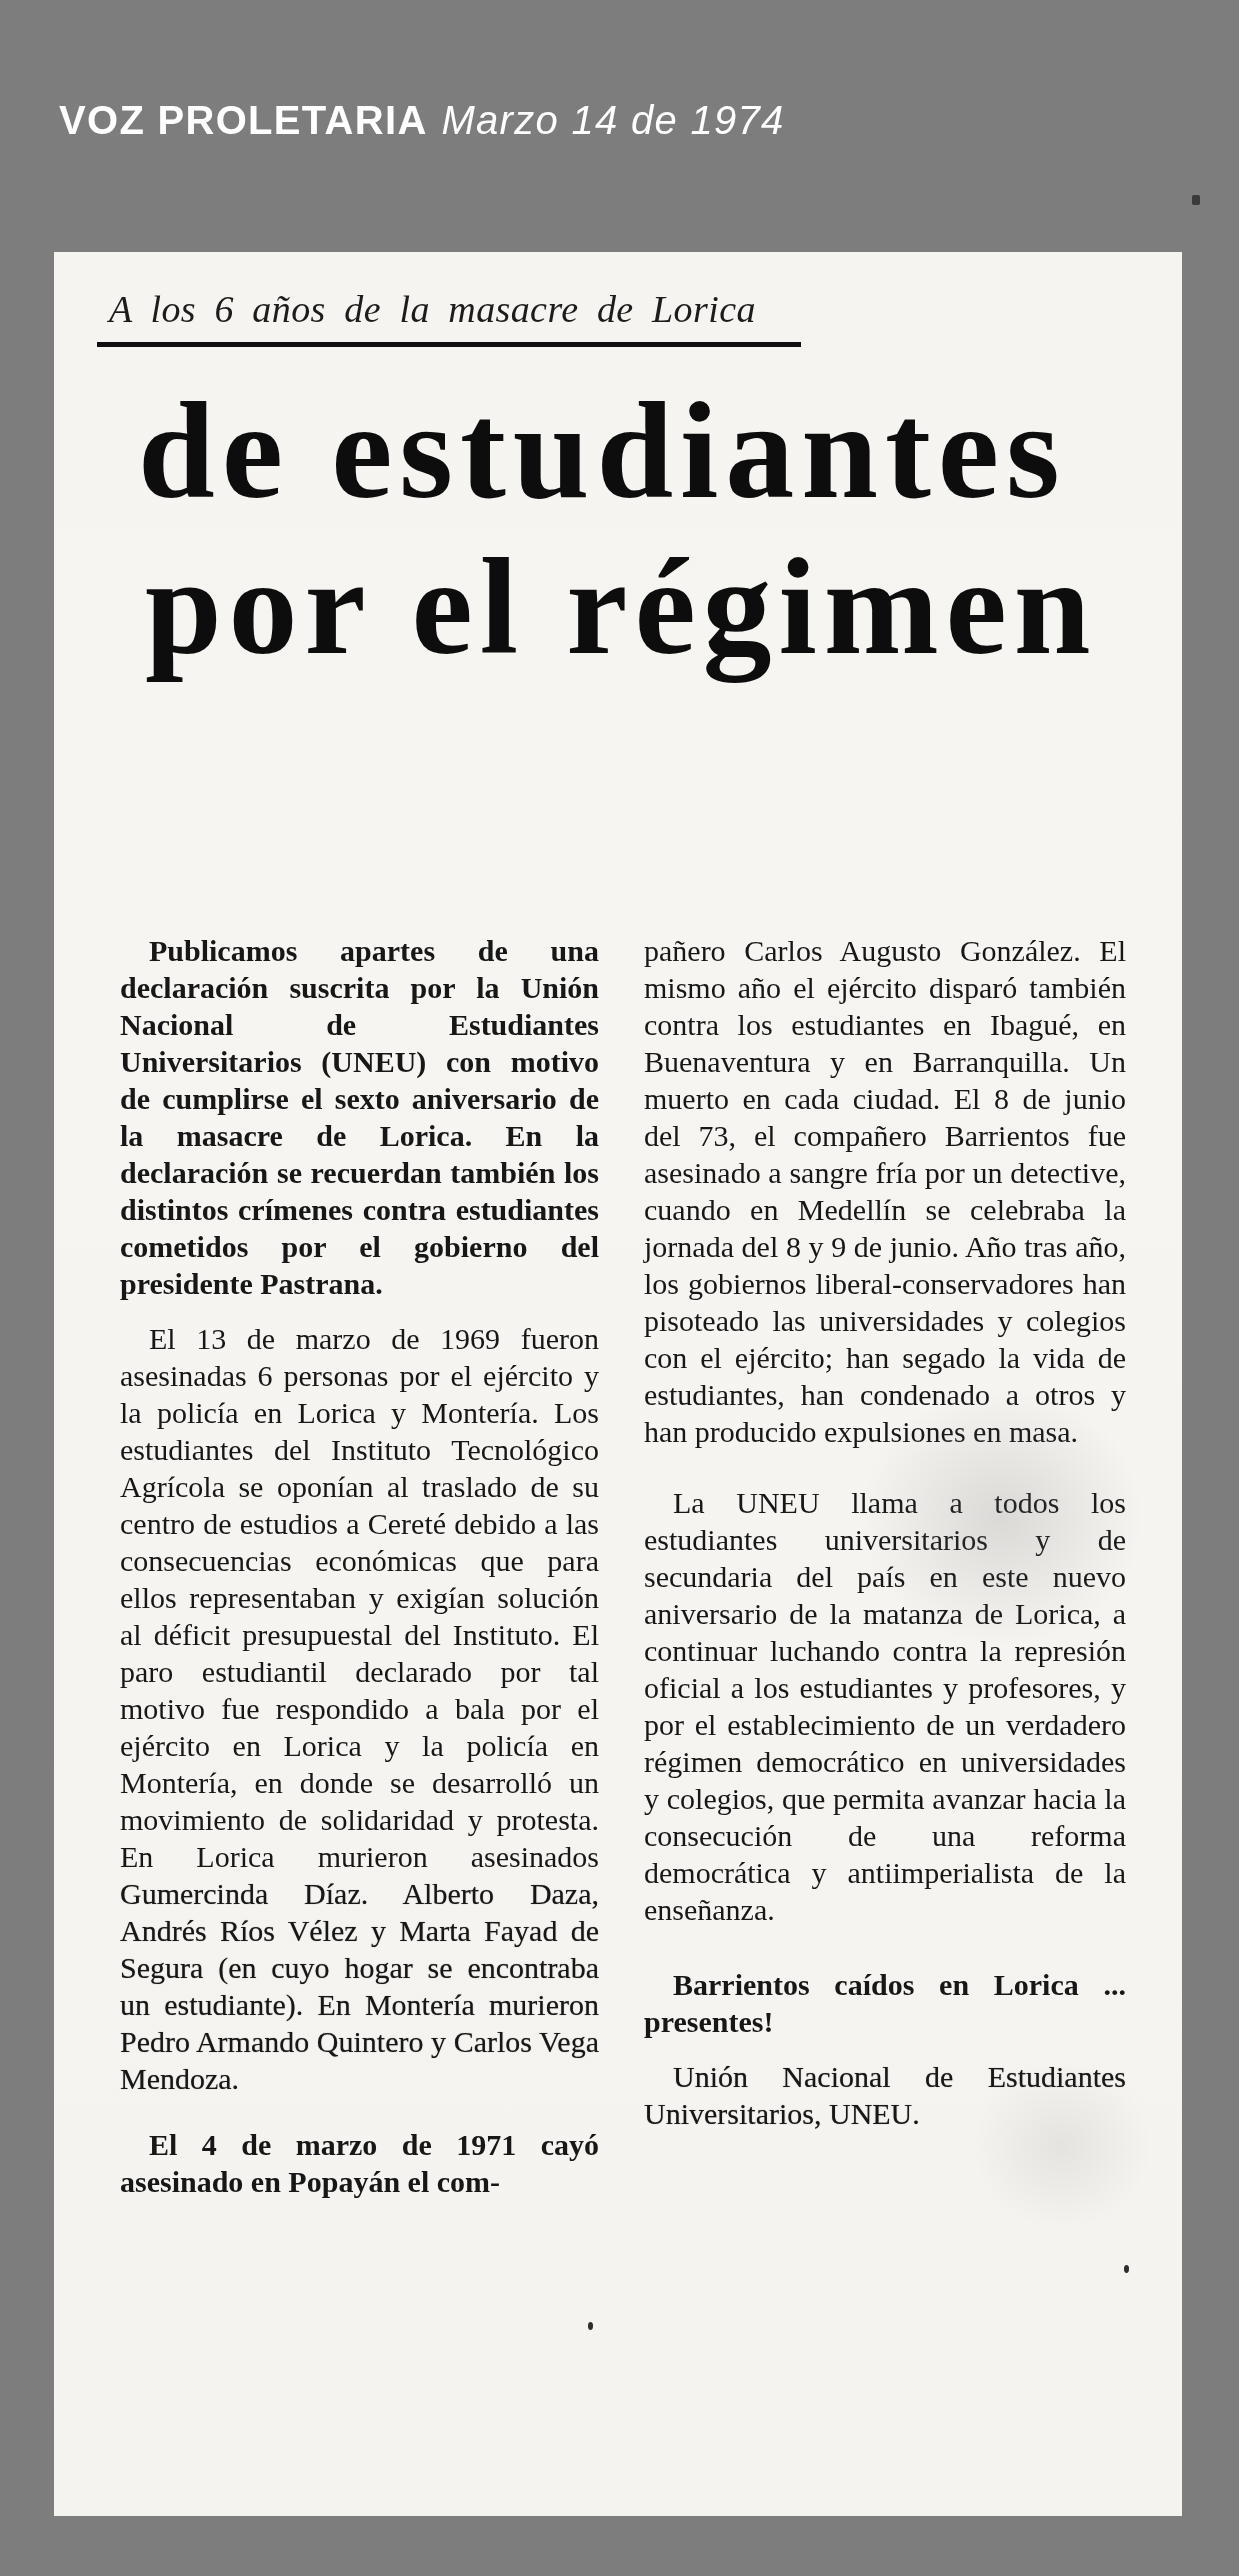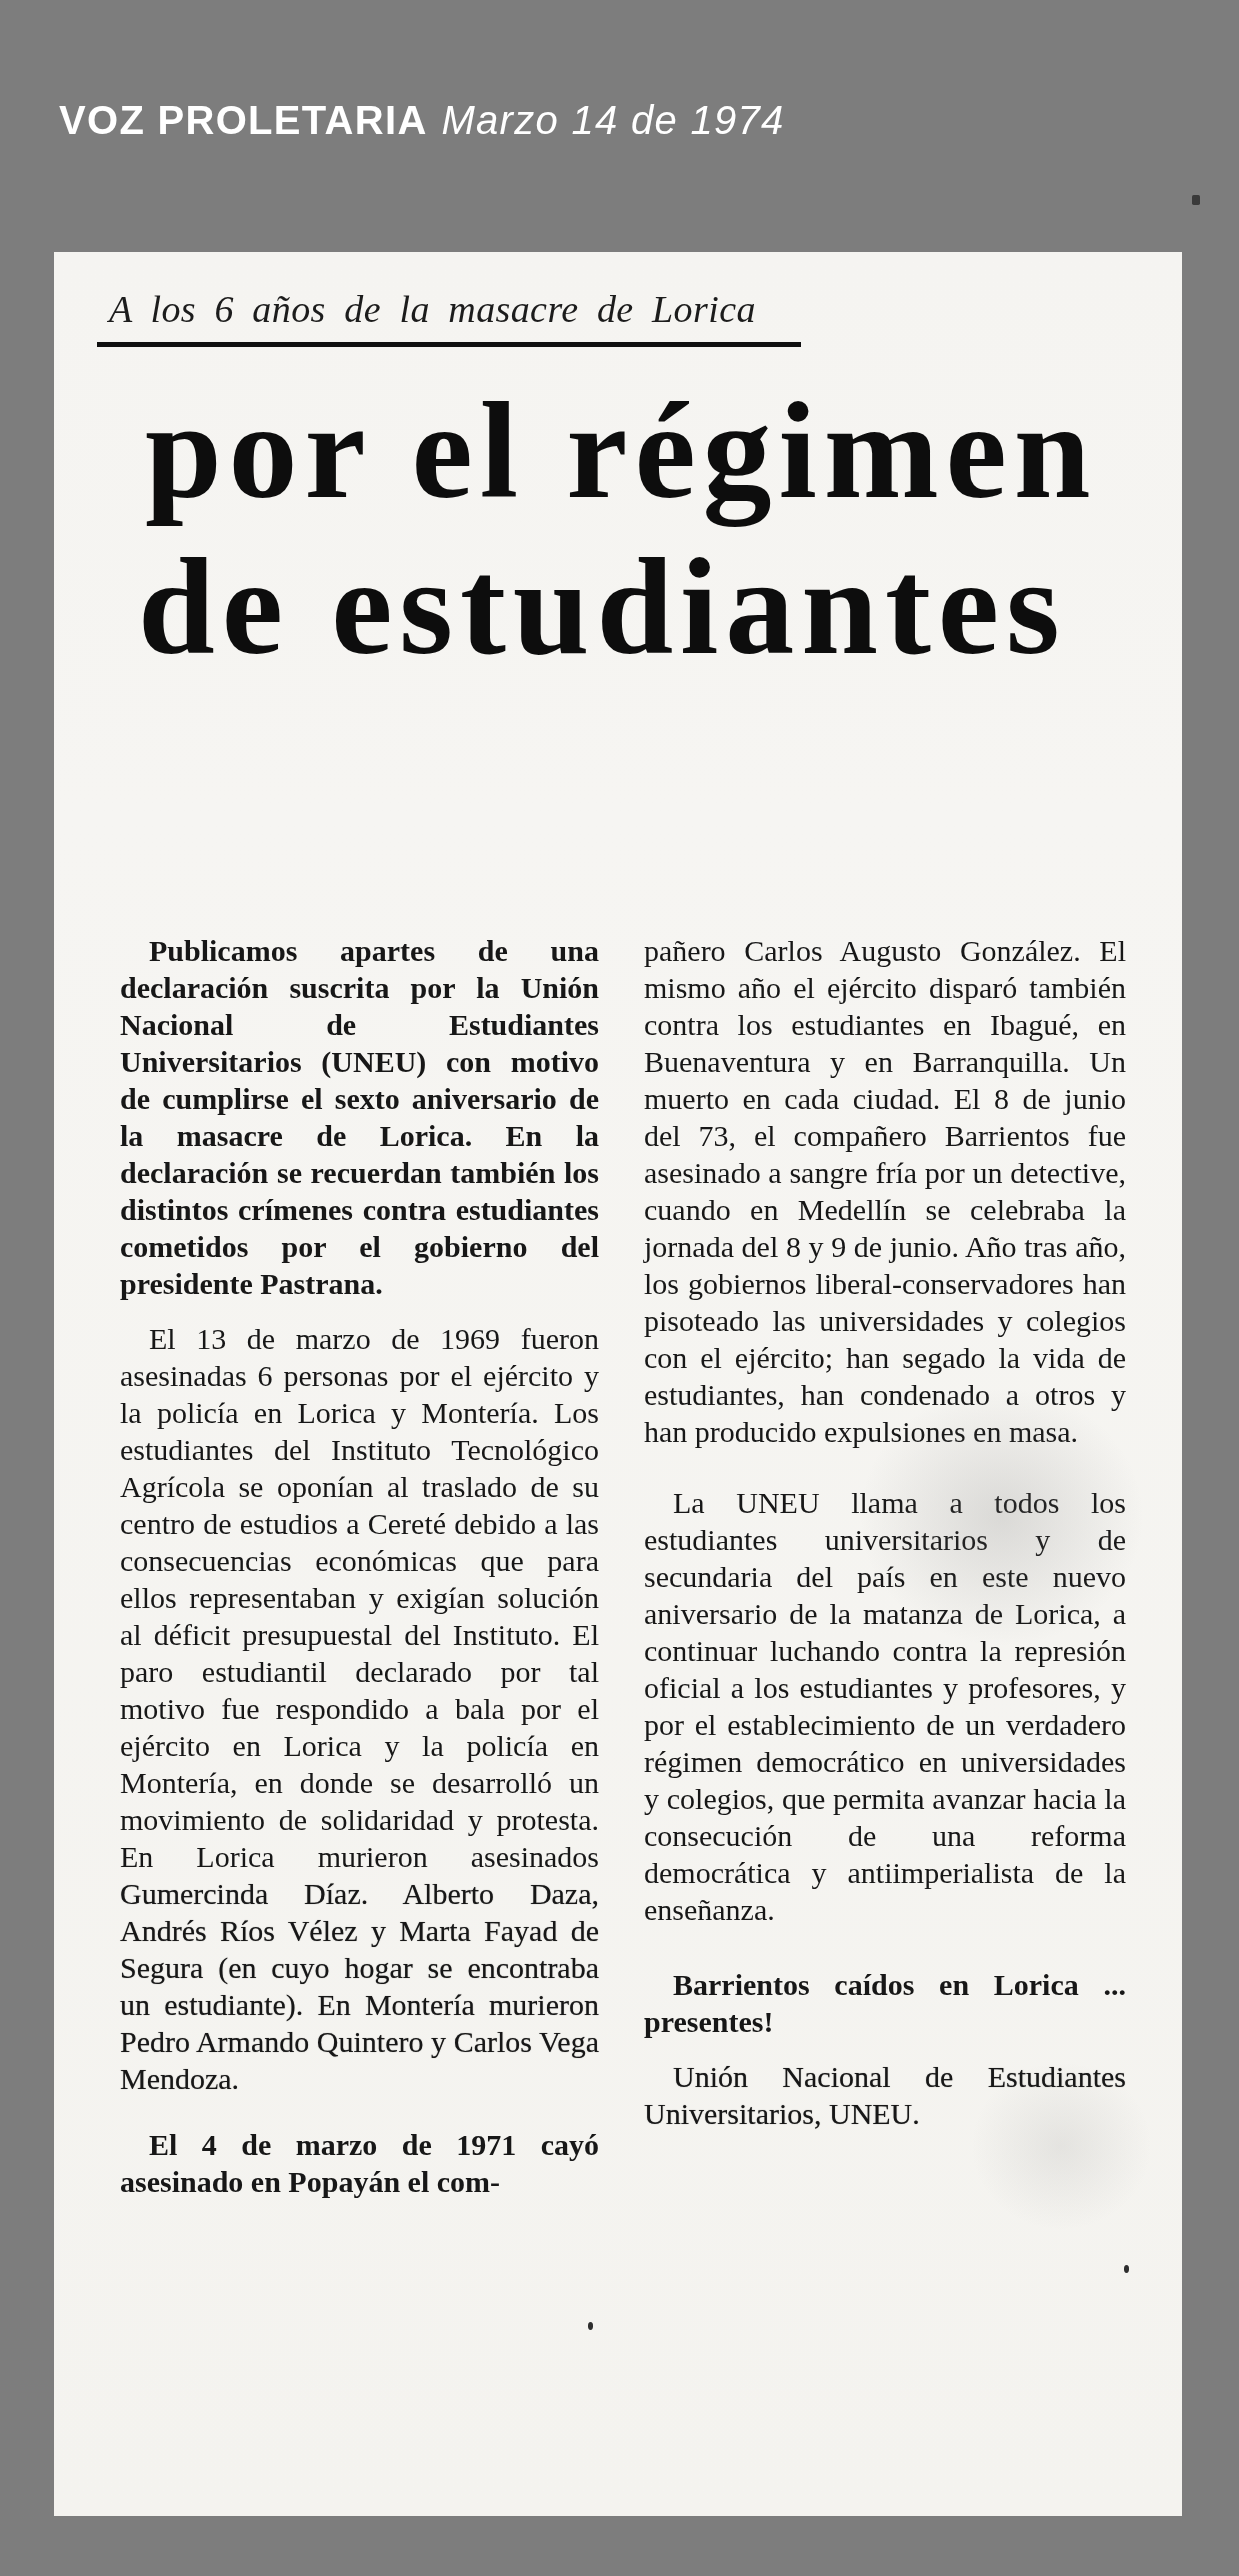"por el régimen" span.hl { order: before "de estudiantes" -> after "de estudiantes" }
